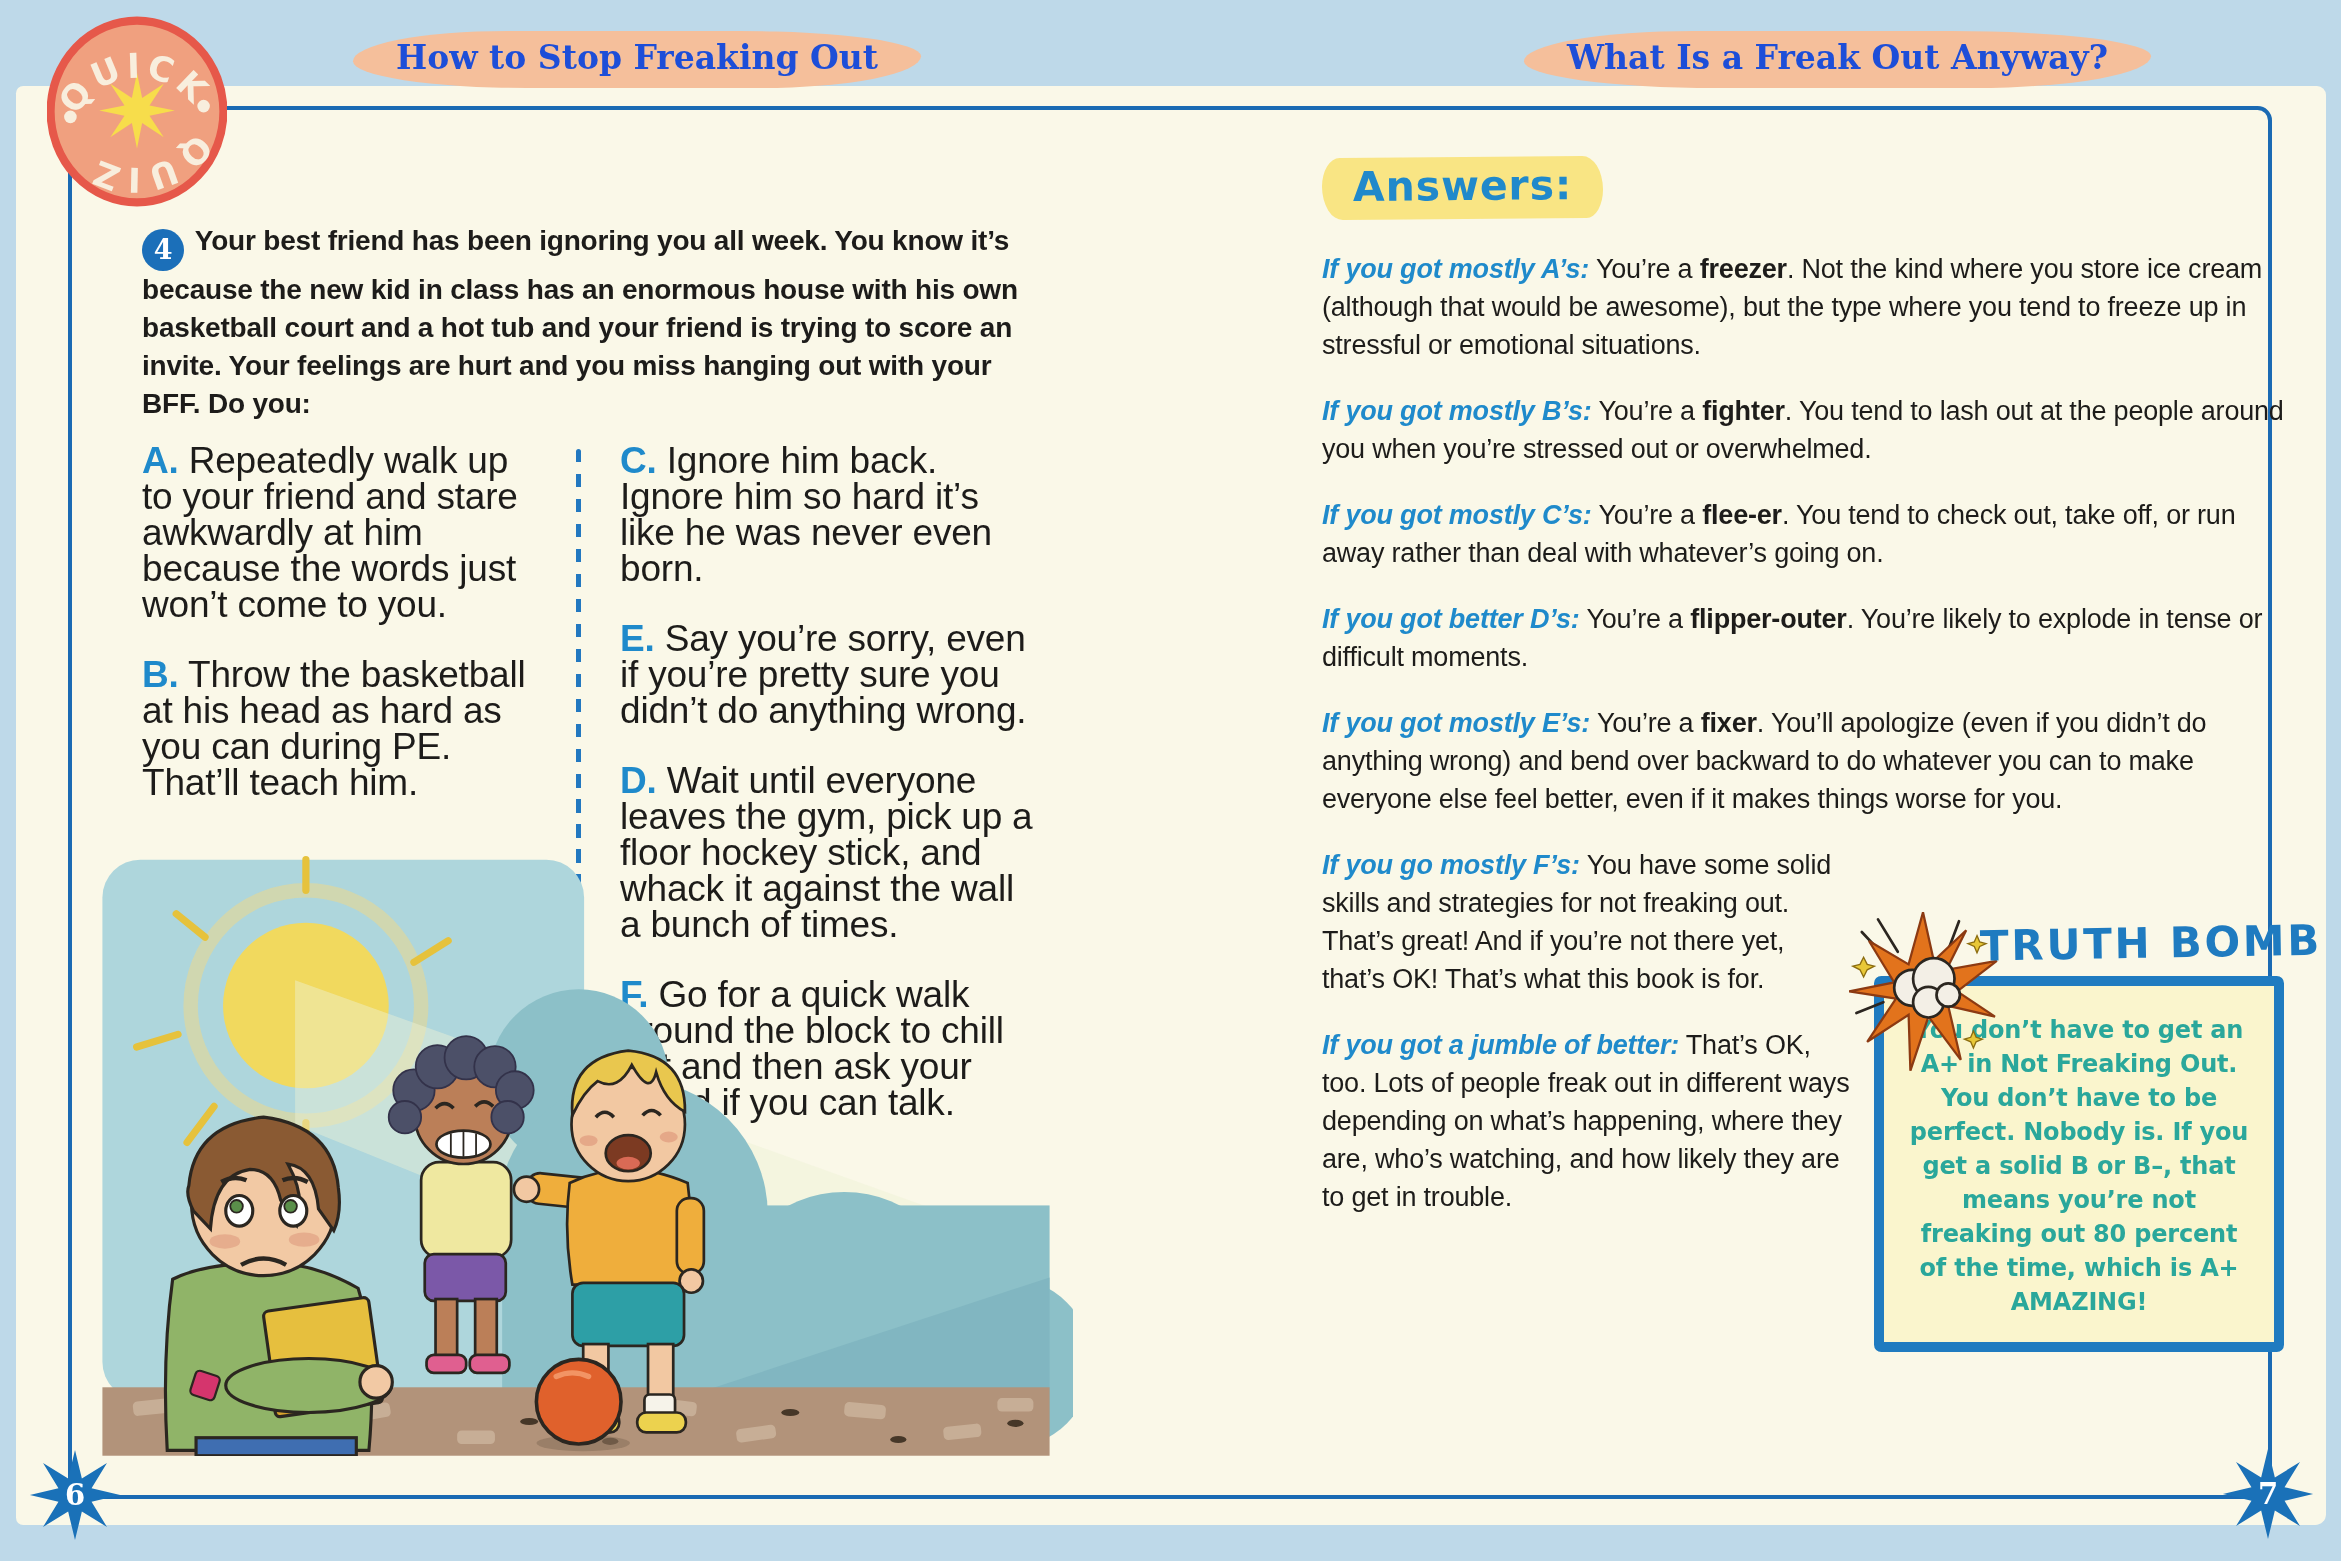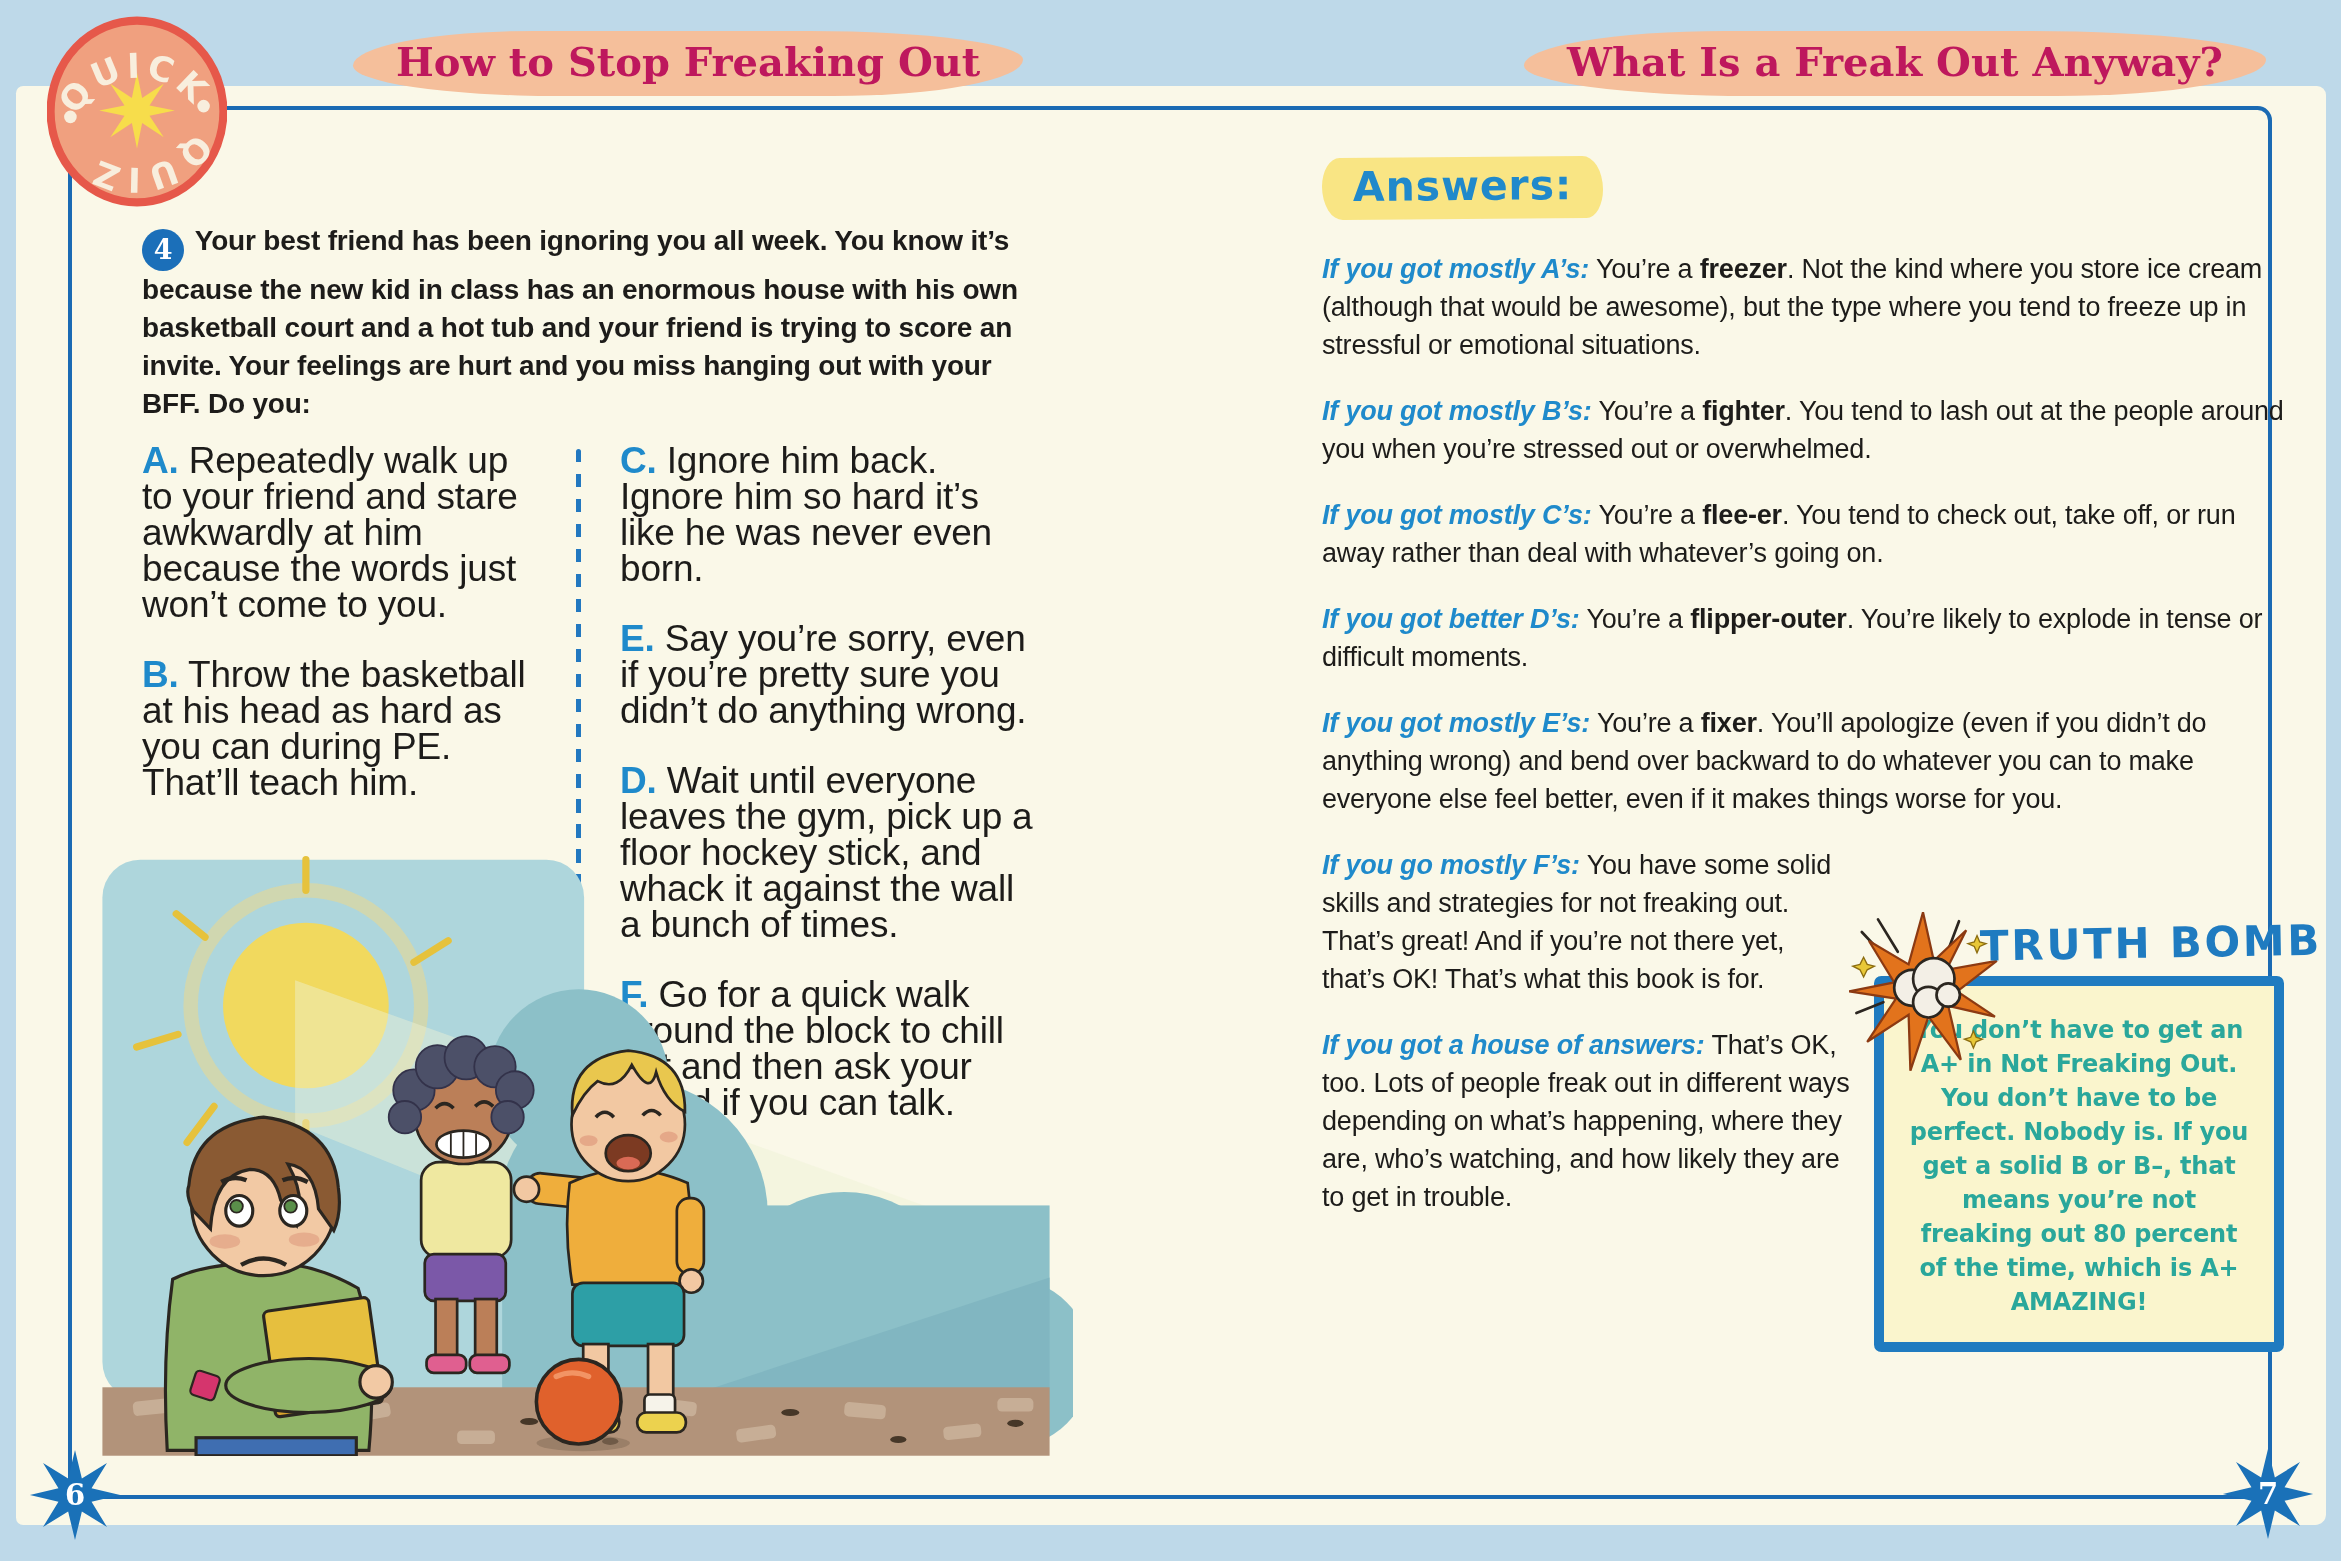"How to Stop Freaking Out" .running-head { color: #be185d -> #1d4ed8; font-size: 40px -> 33px }
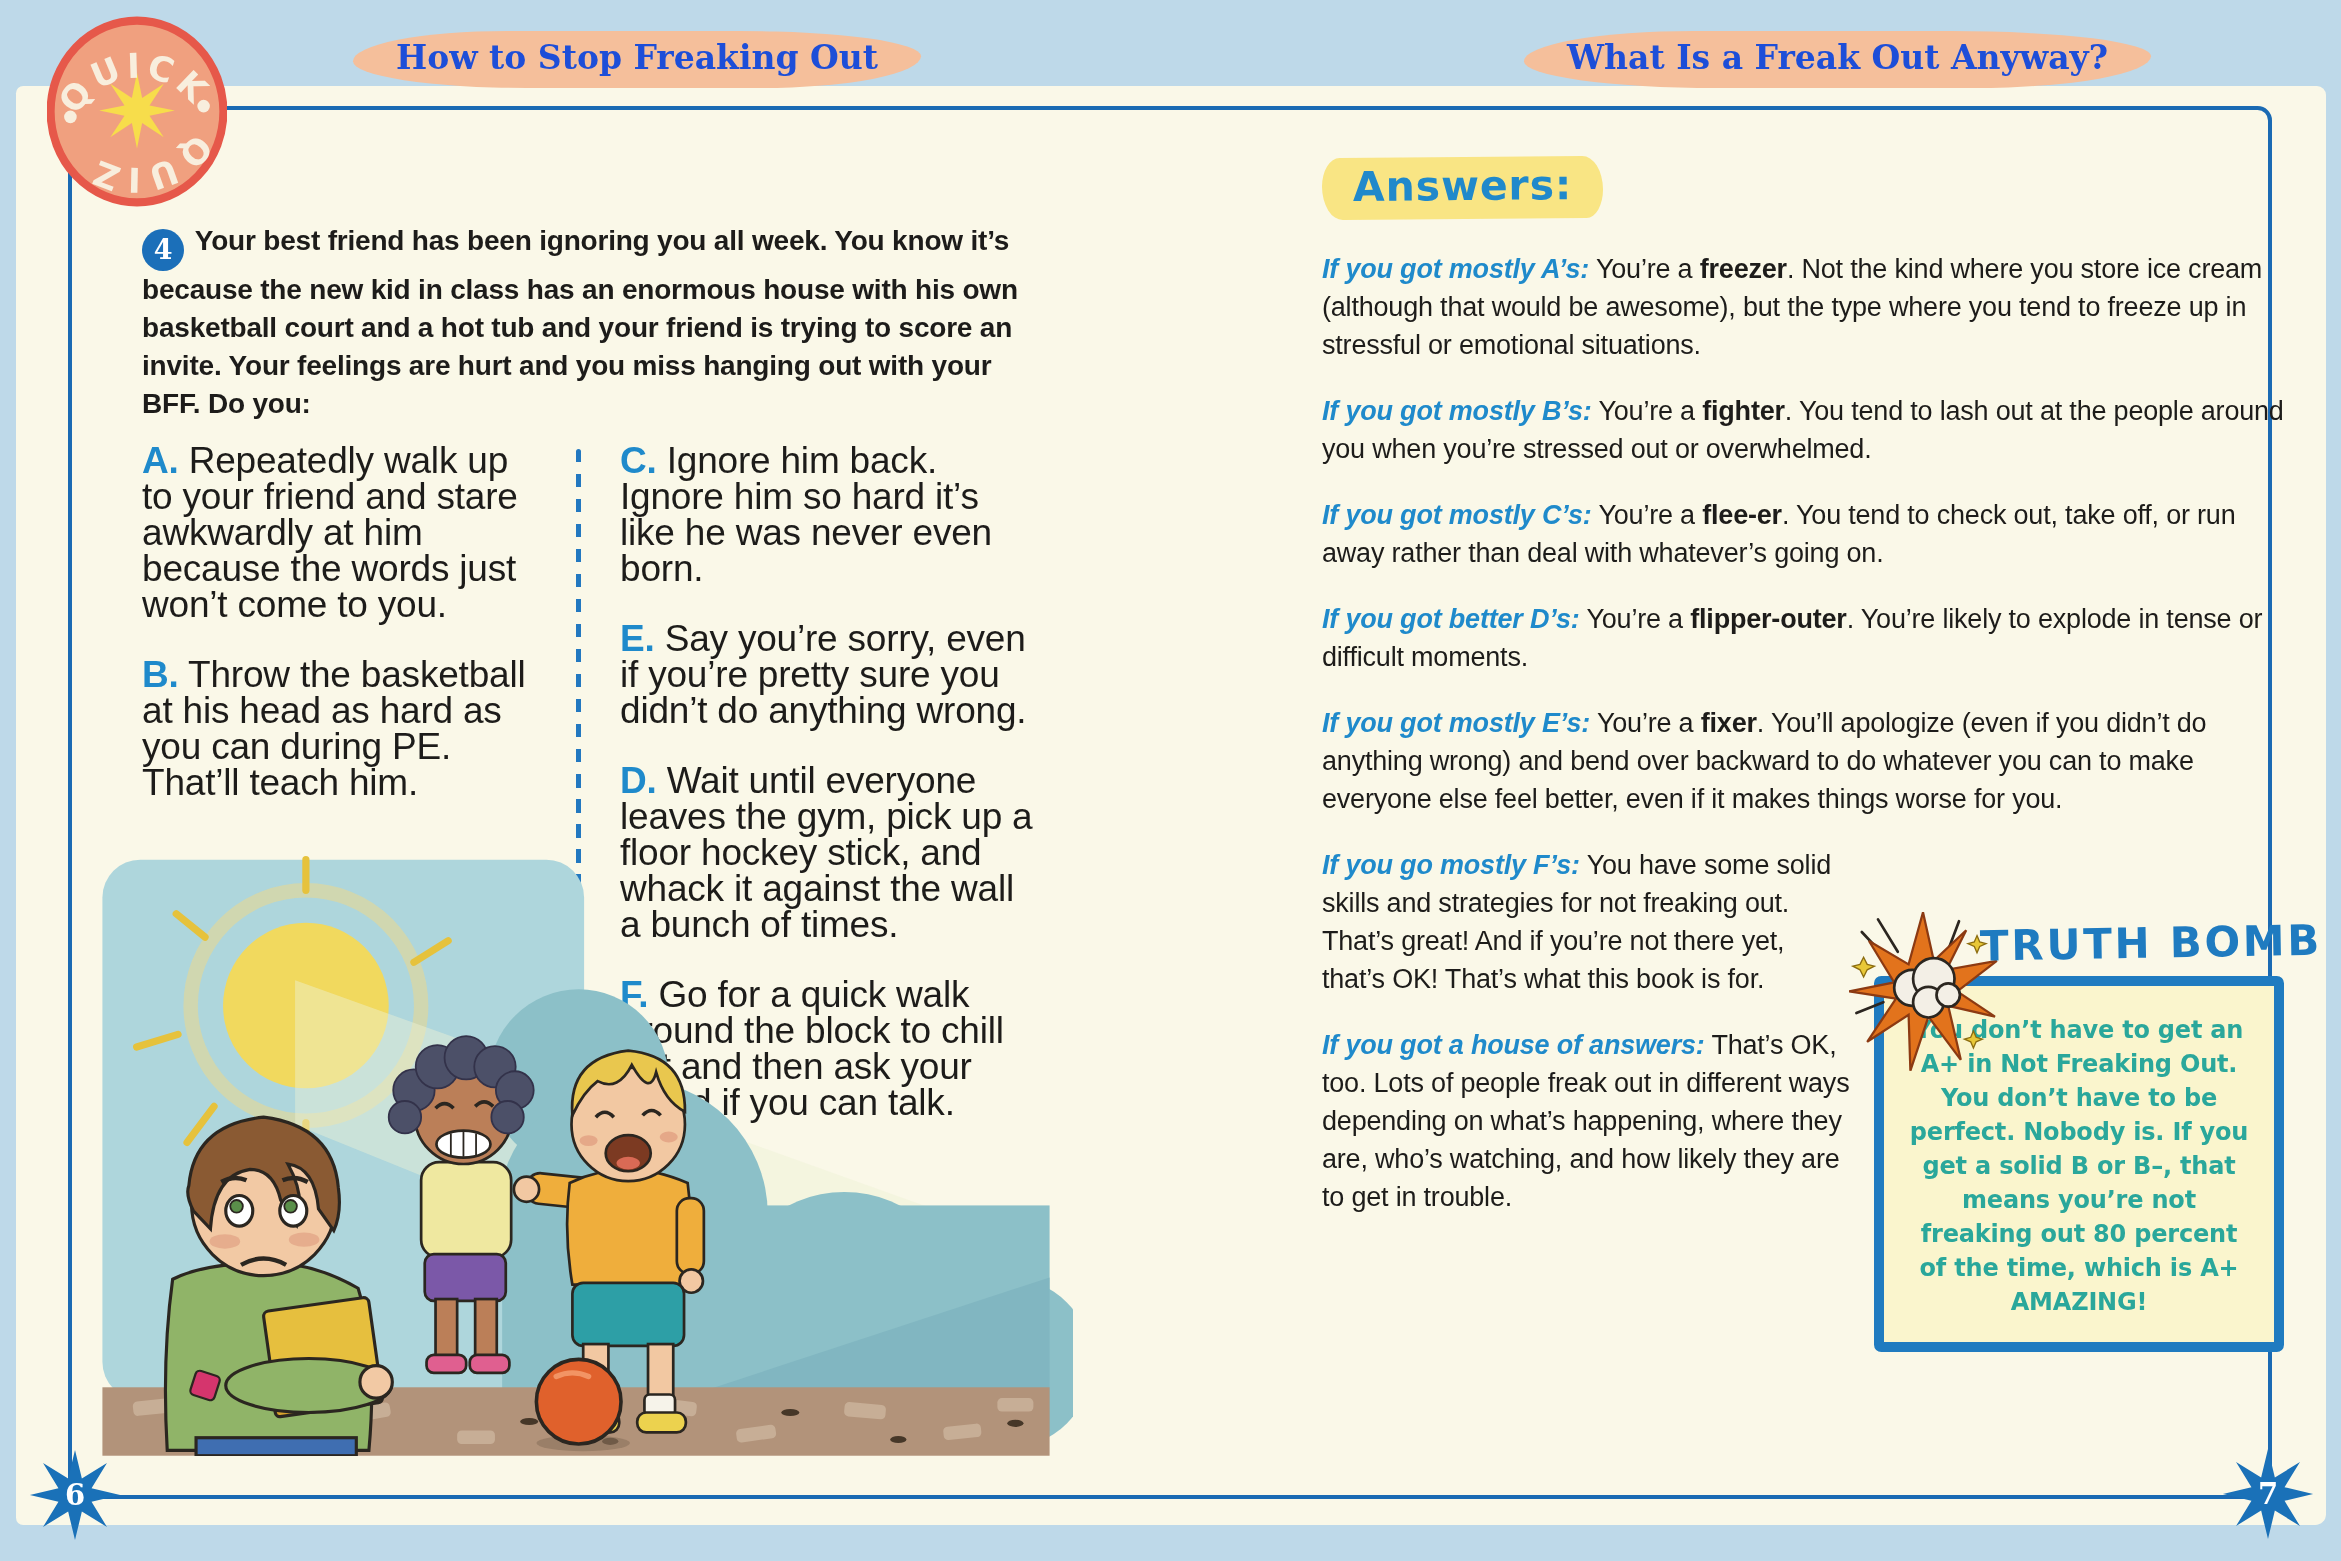"If you got a house" span.ans-label { text: house of answers -> jumble of better }
